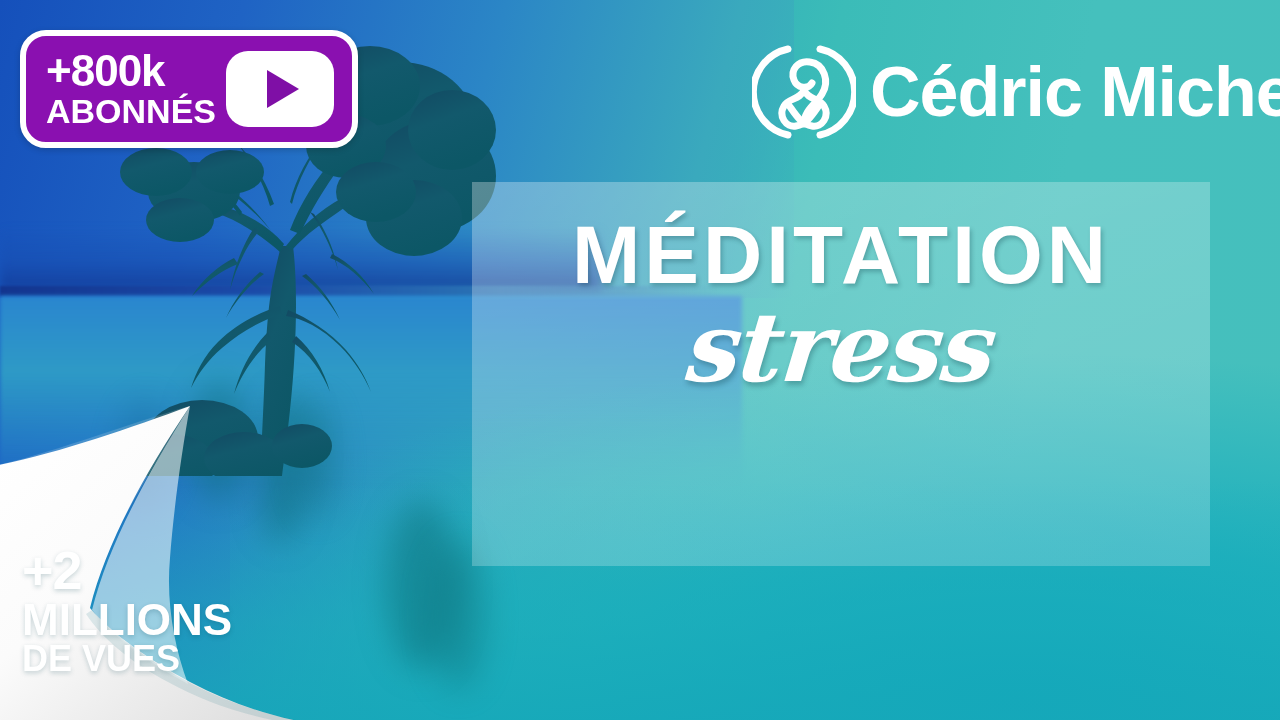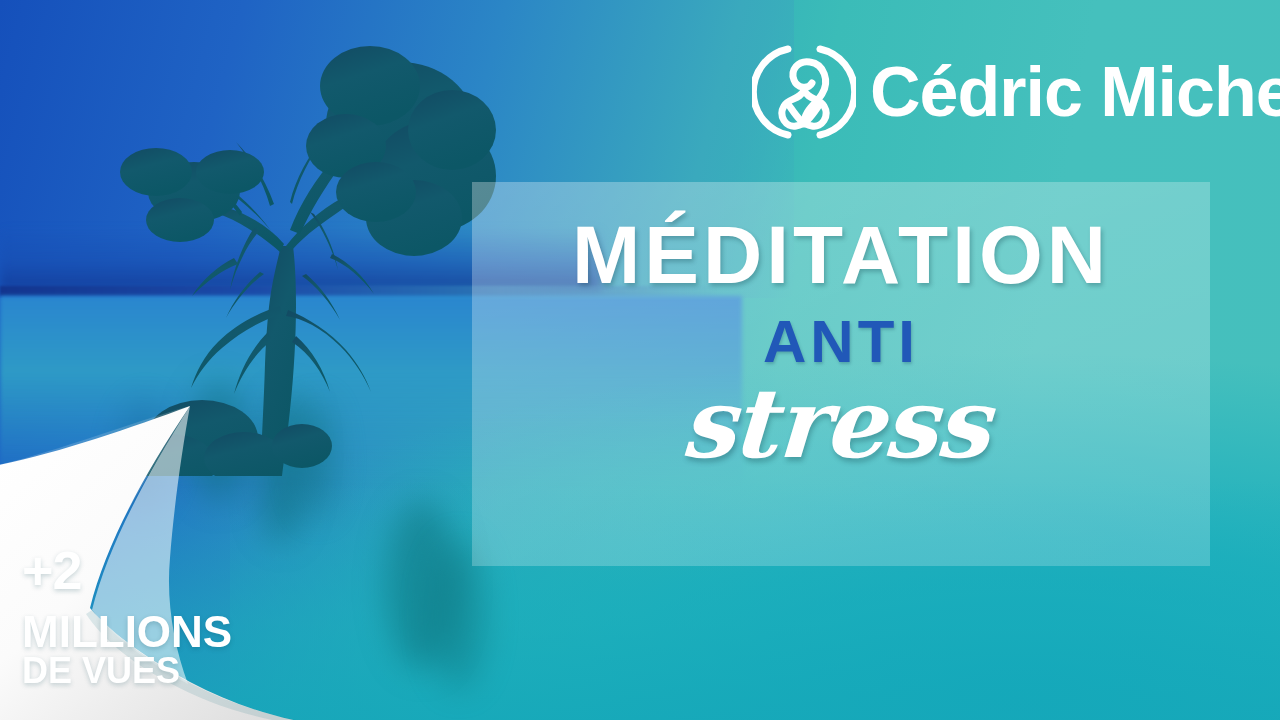"+800k" div.badge { html: none -> <div> <div> <div>+800k</div> <div>ABONNÉS</div> </div> <div> <div></div> </div> </div> }
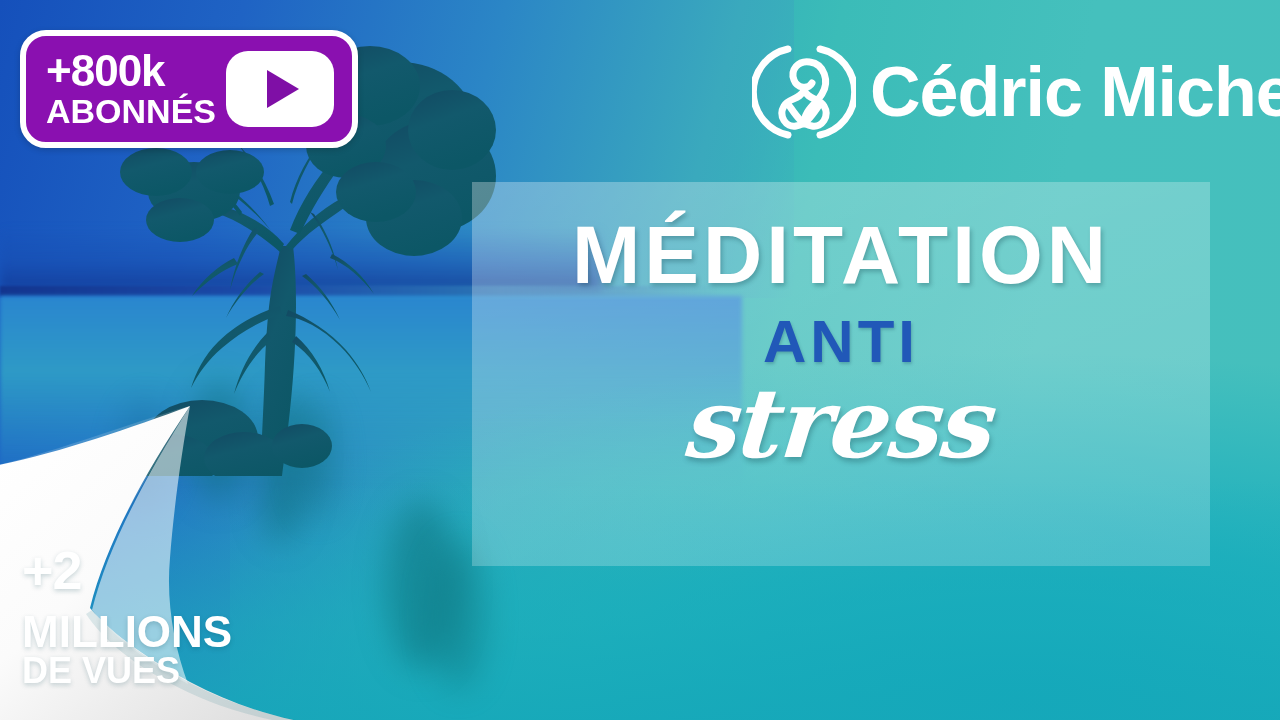"ANTI" div.t-anti { html: <div>ANTI</div> -> none }
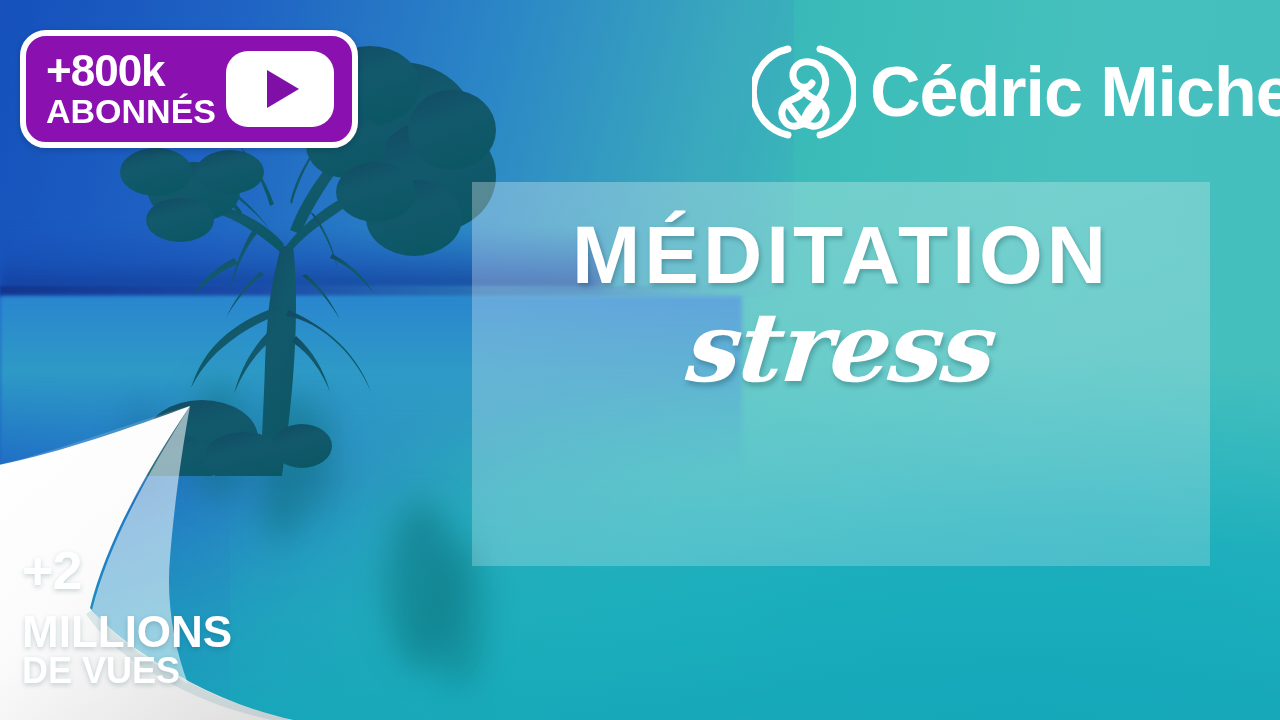"MILLIONS" .v2 { margin-top: 16px -> 4px }
